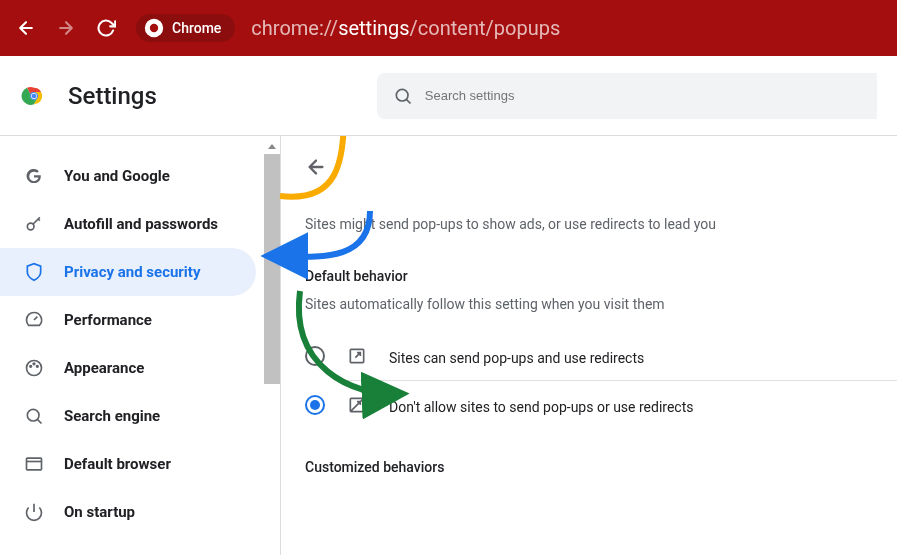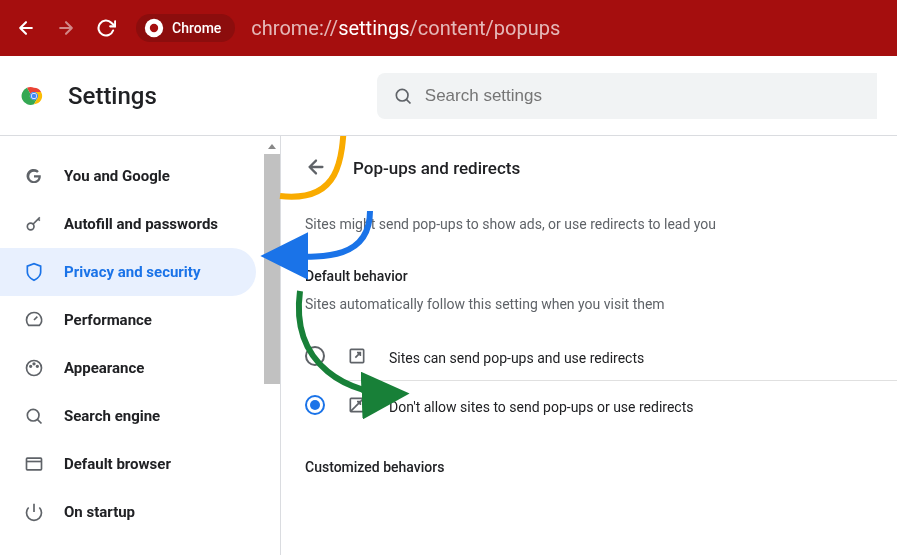"Search settings" .search-box input { font-size: 17px -> 13px }
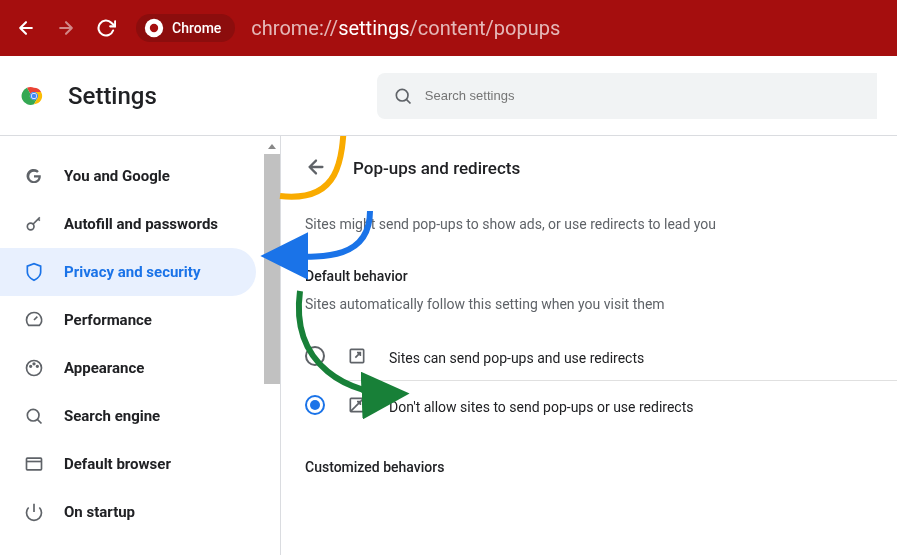"Pop-ups and redirects" div.page-title { html: <div>Pop-ups and redirects</div> -> none }
